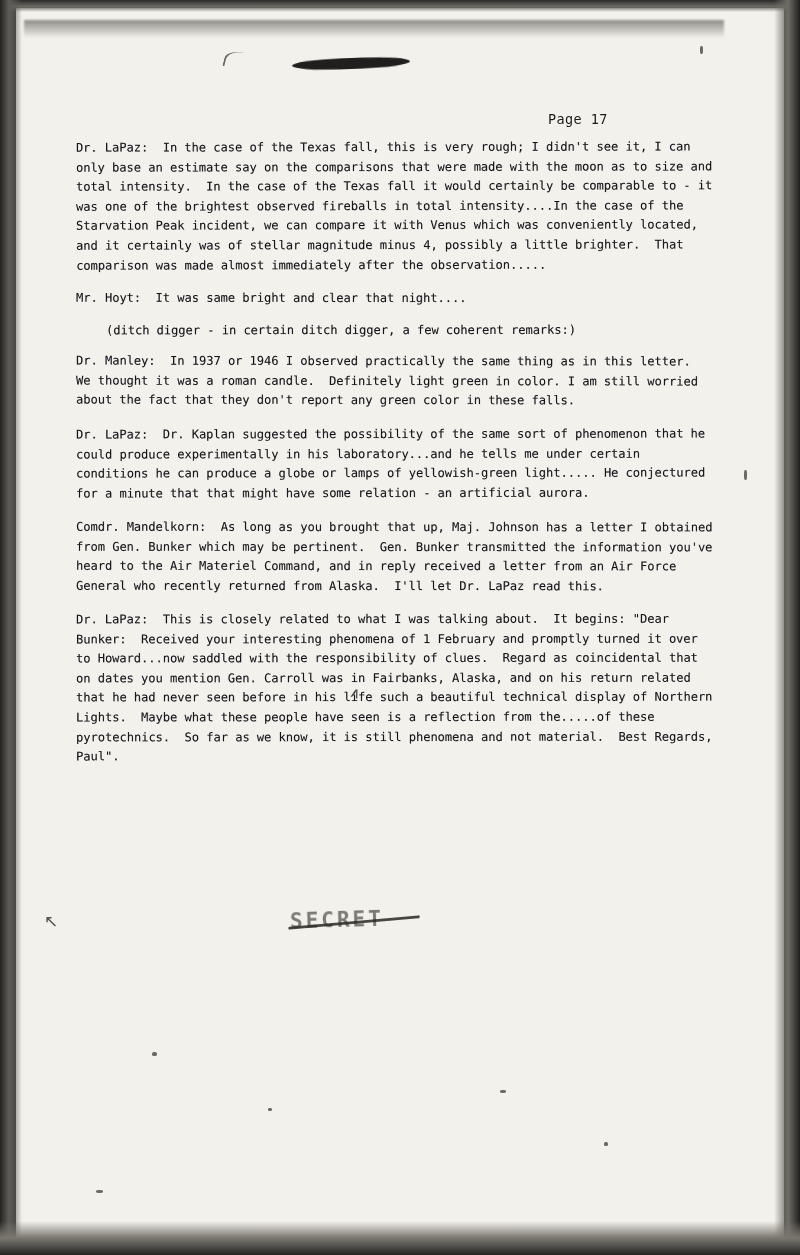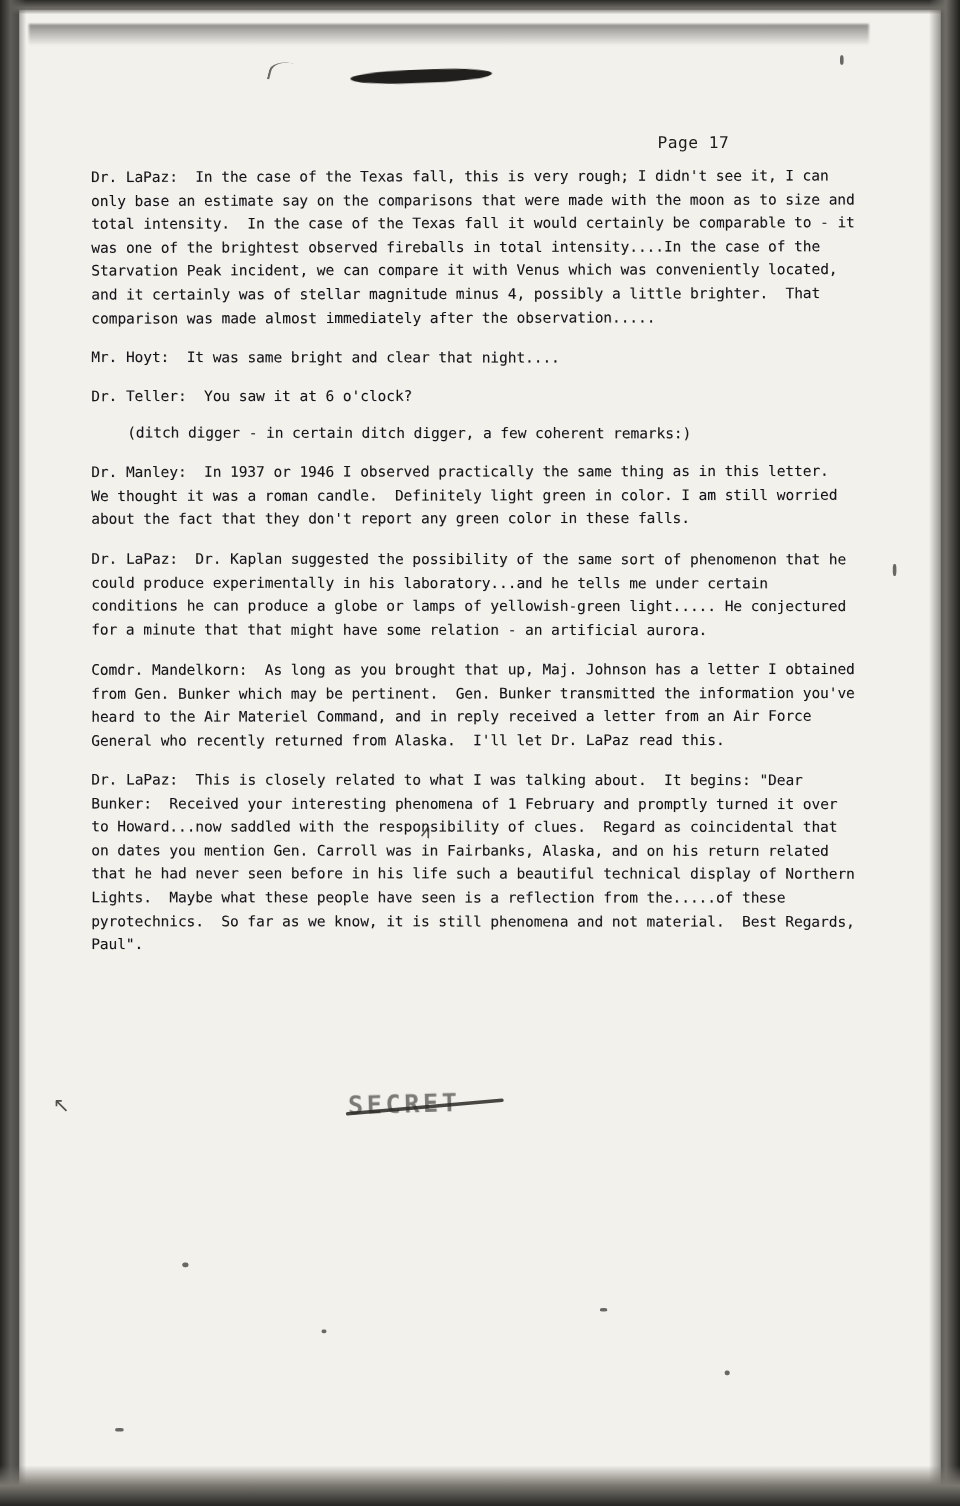"Dr. Teller: You saw it" p.para { html: <p>Dr. Teller: You saw it at 6 o'clock?</p> -> none }
